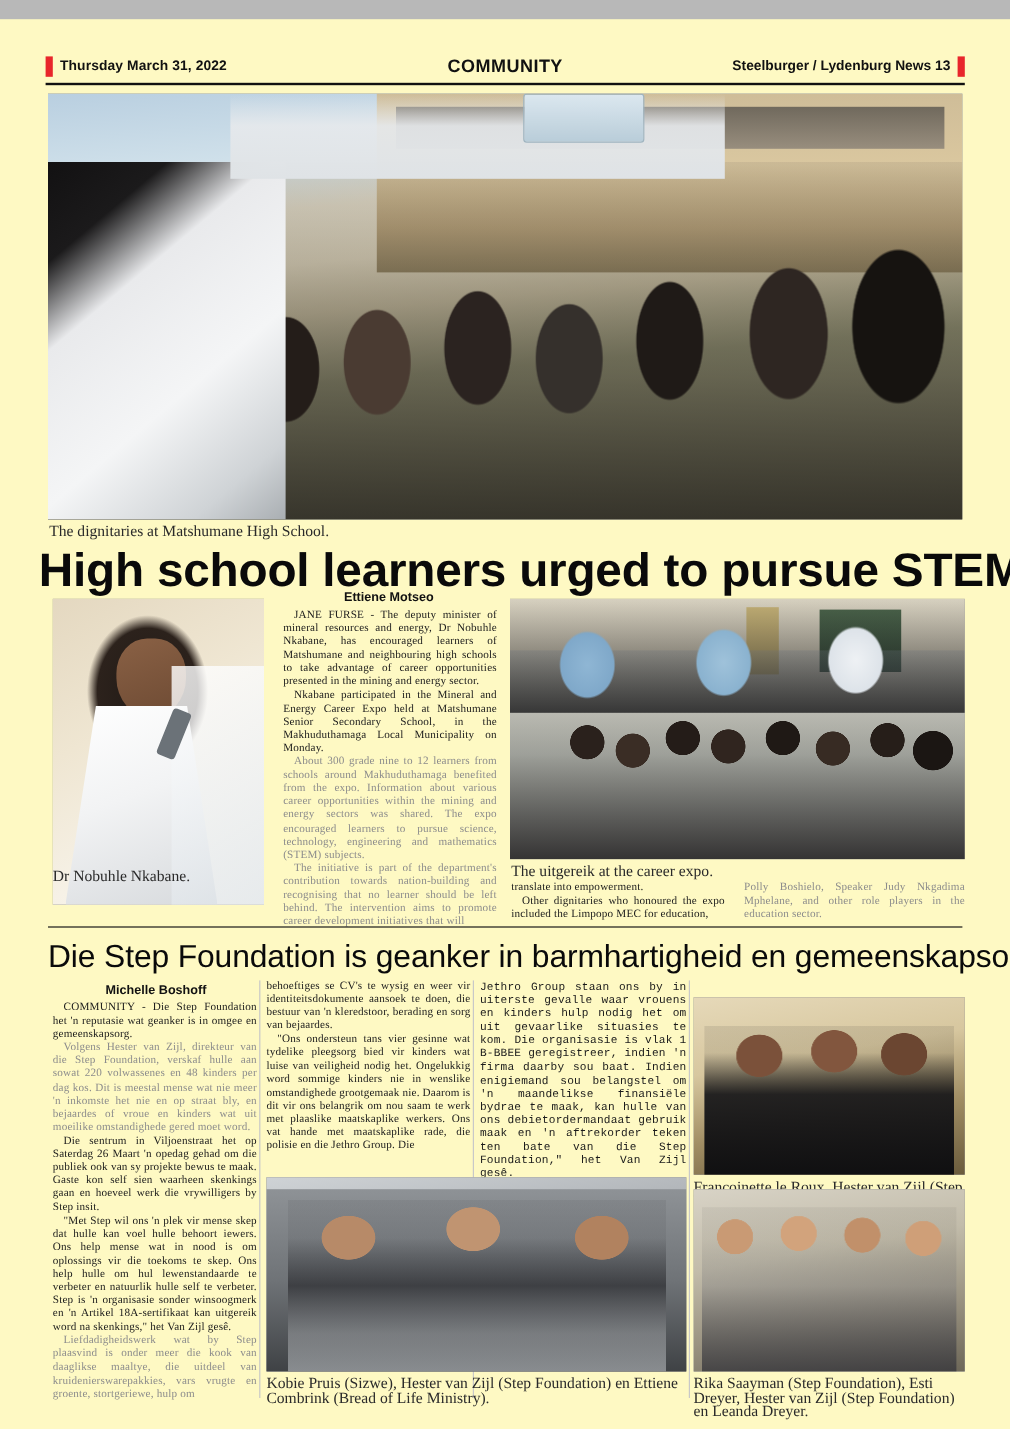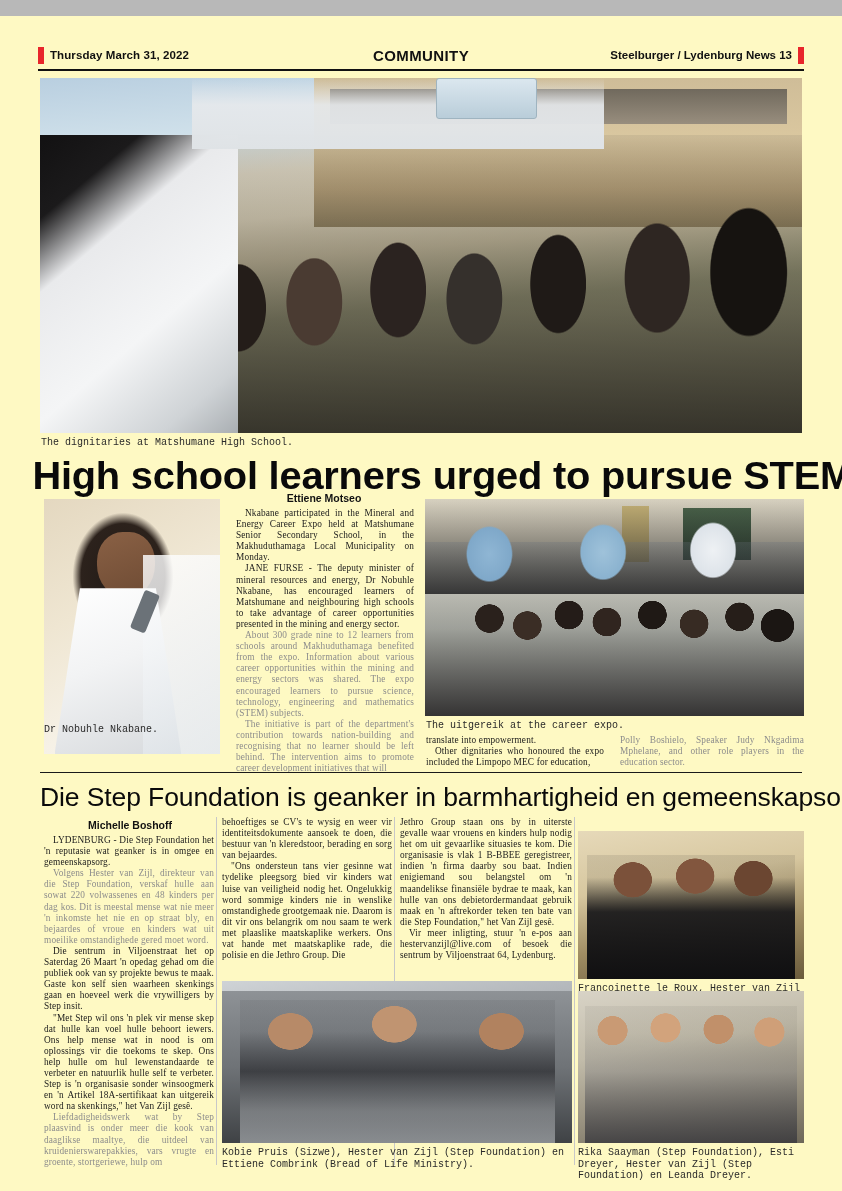"The dignitaries at Matshumane High" .caption { font-family: Liberation Mono, monospace -> Liberation Serif, serif; font-size: 10px -> 13px }
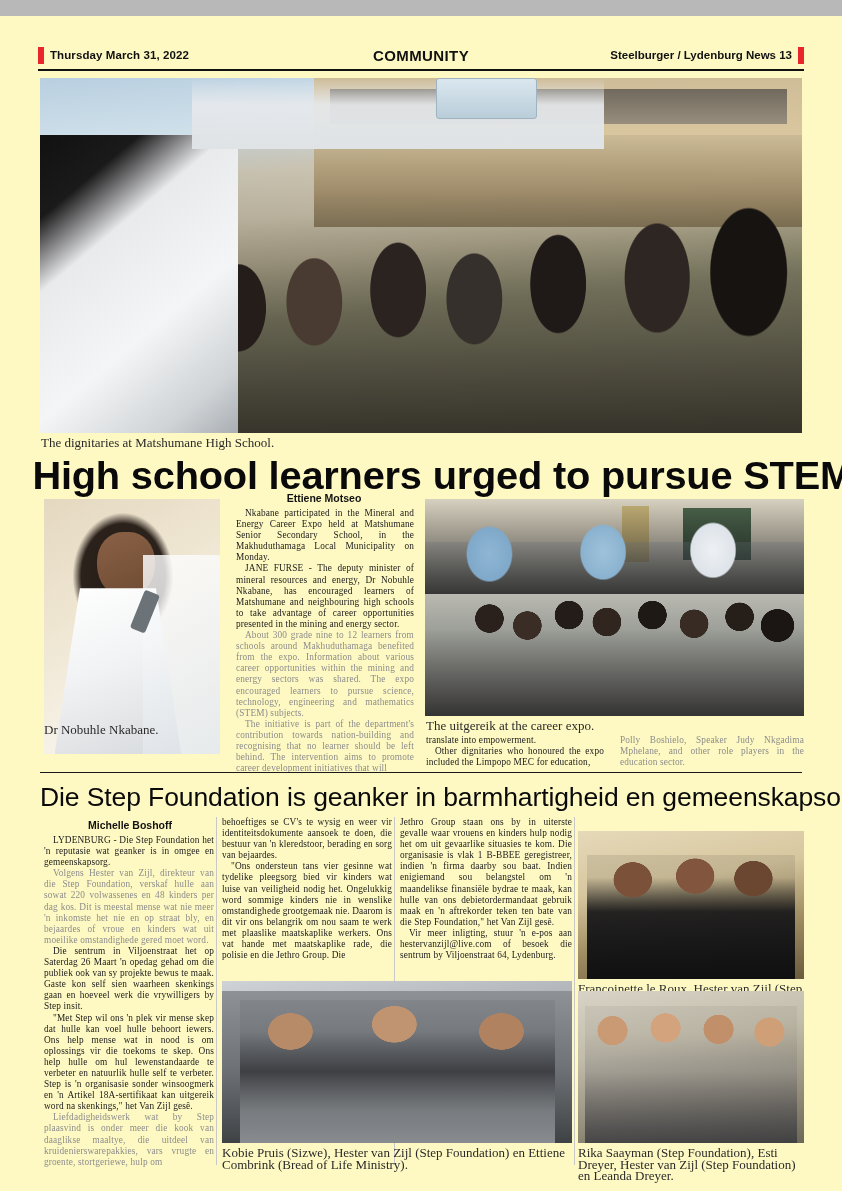"Nkabane participated in the Mineral" p { order: before "JANE FURSE - The deputy" -> after "JANE FURSE - The deputy" }
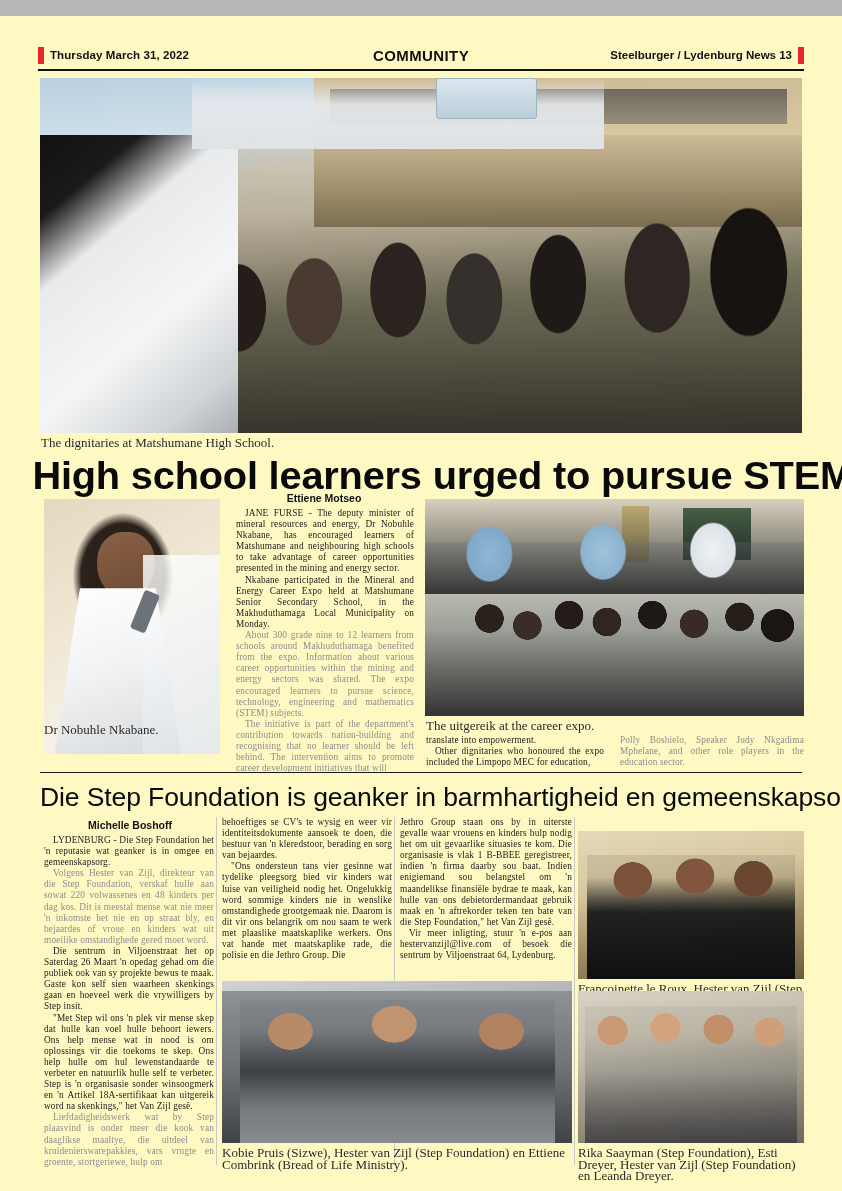"Jethro Group staan ons by" div.col { font-family: none -> Liberation Mono, monospace }
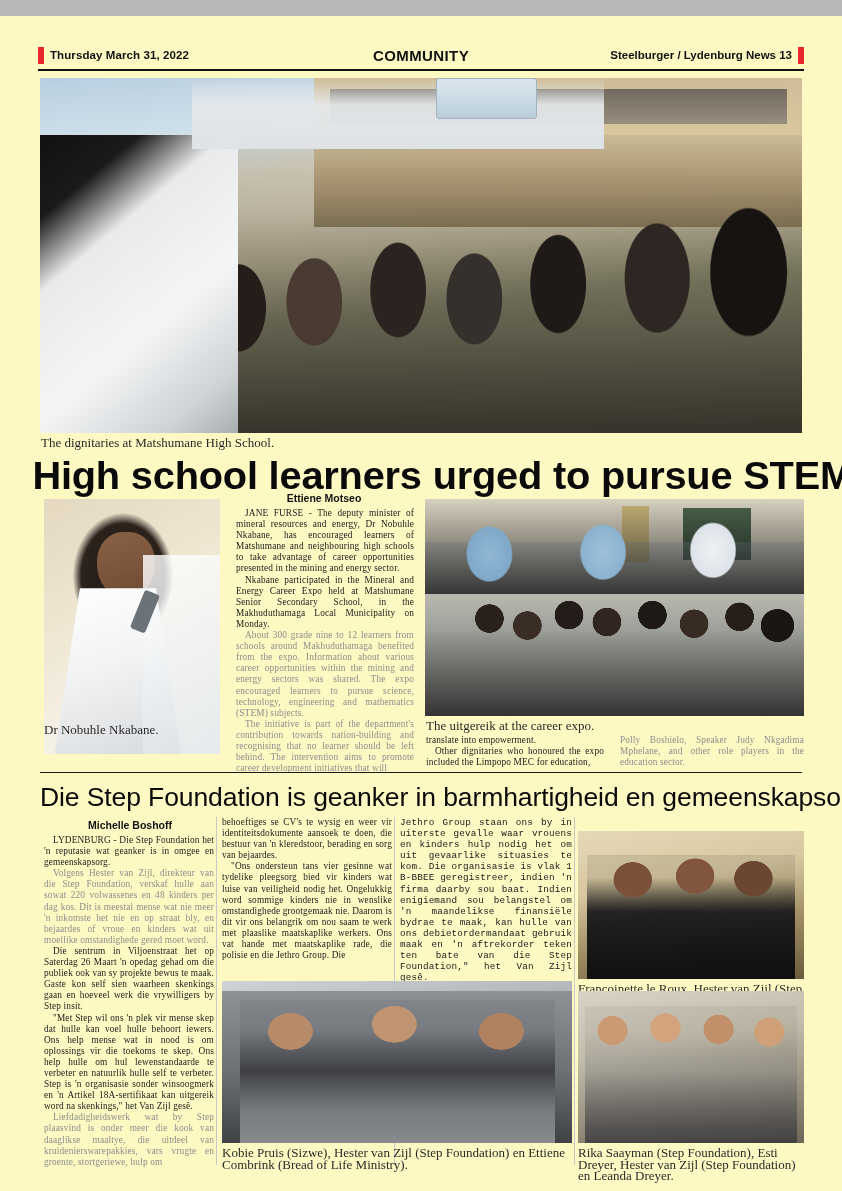"LYDENBURG - Die Step Foundation" p { text: LYDENBURG -> COMMUNITY }
